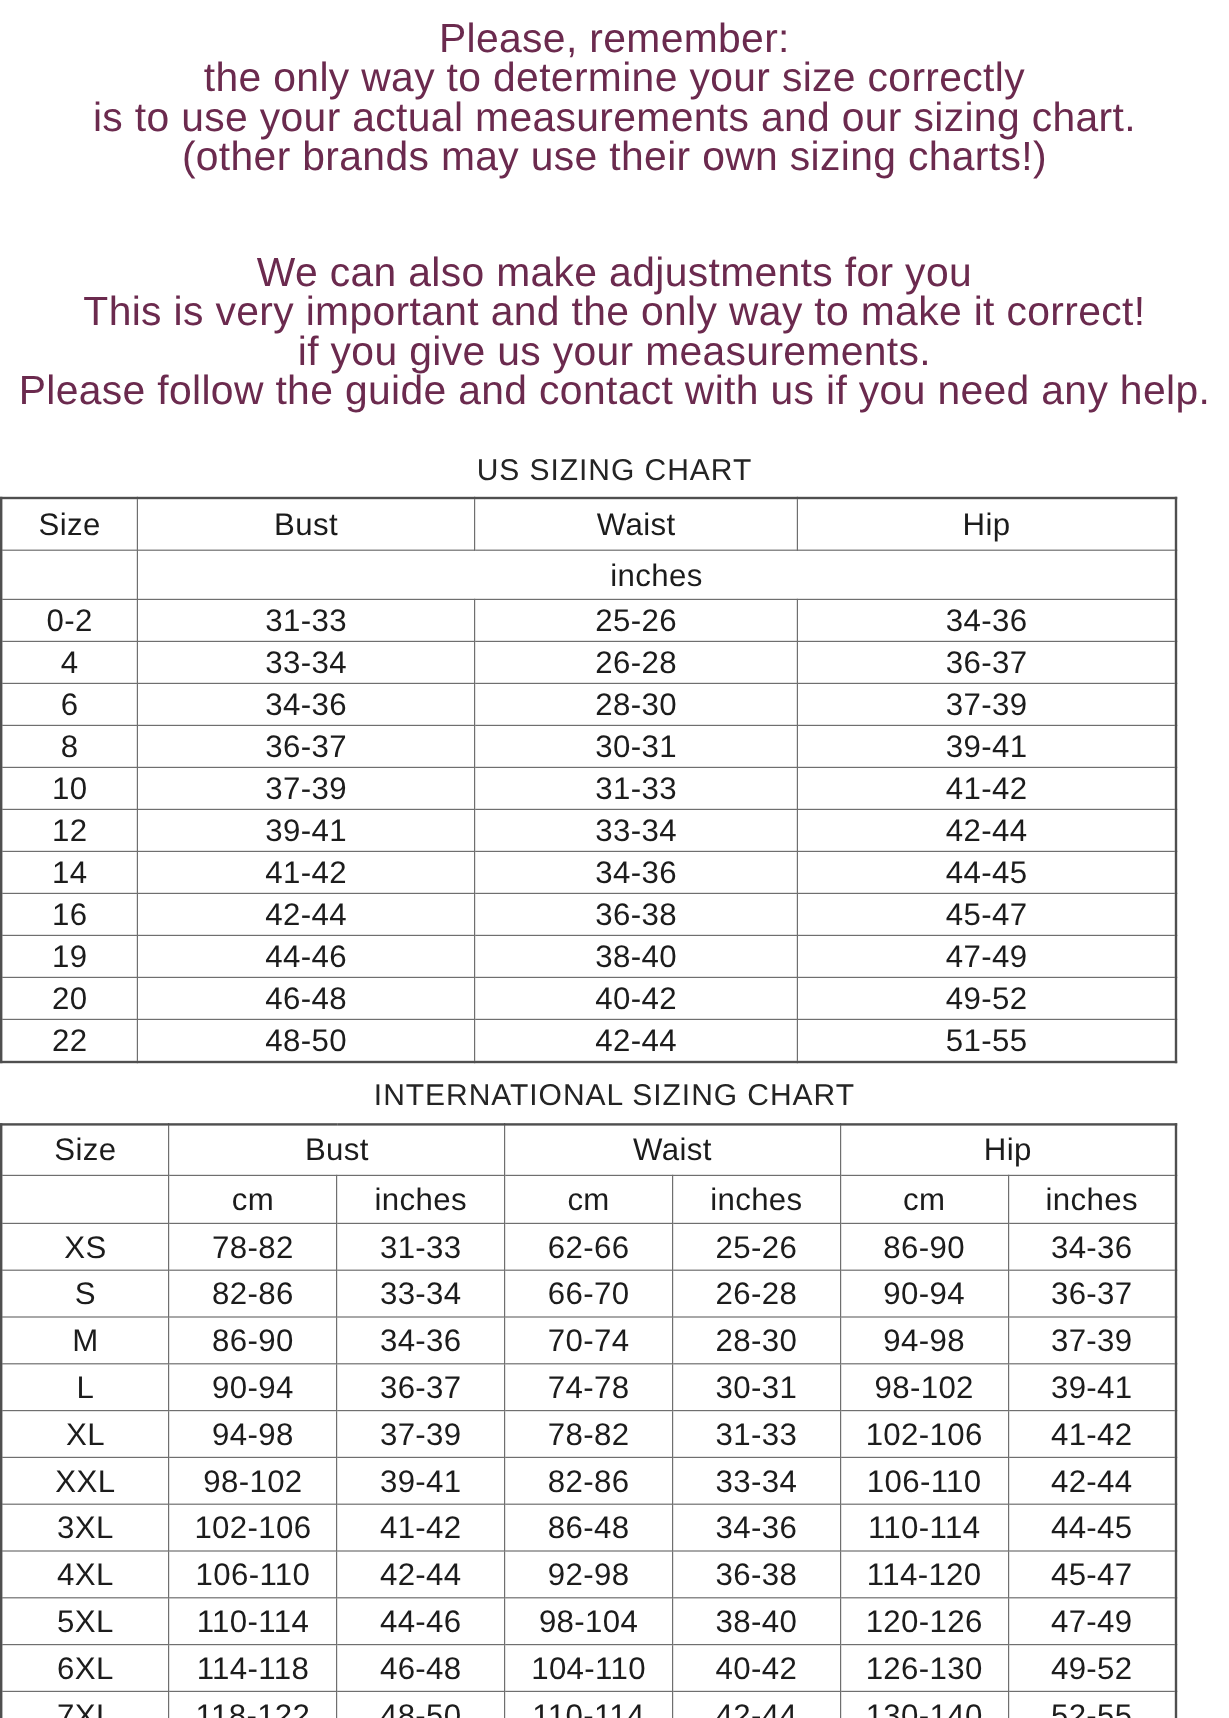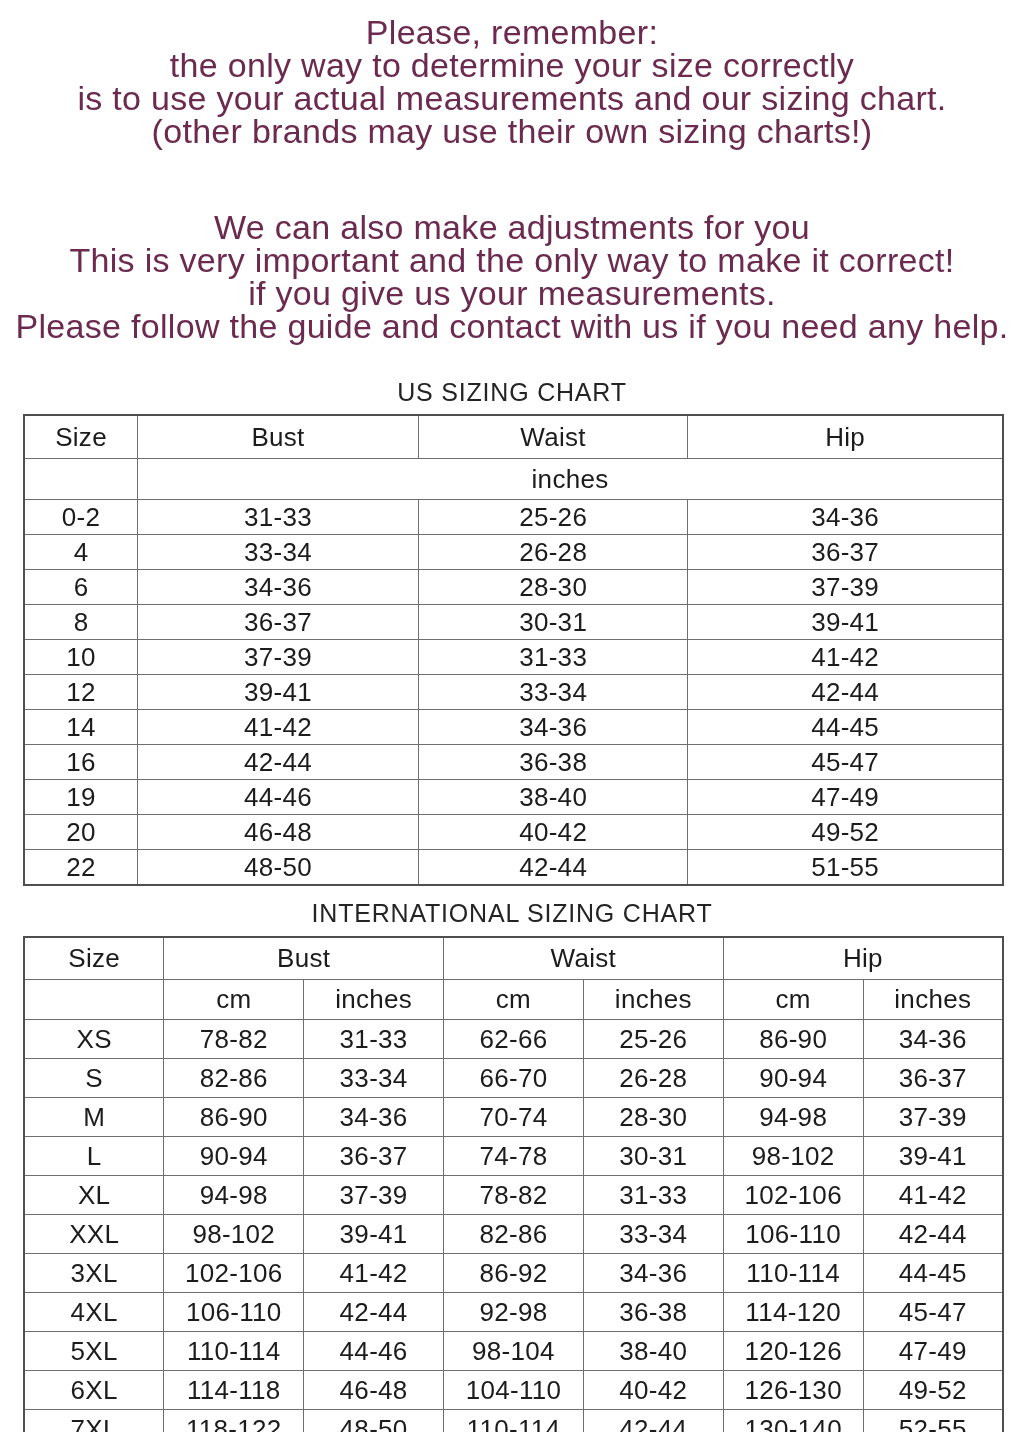"Size" table { margin-left: 23px -> none }
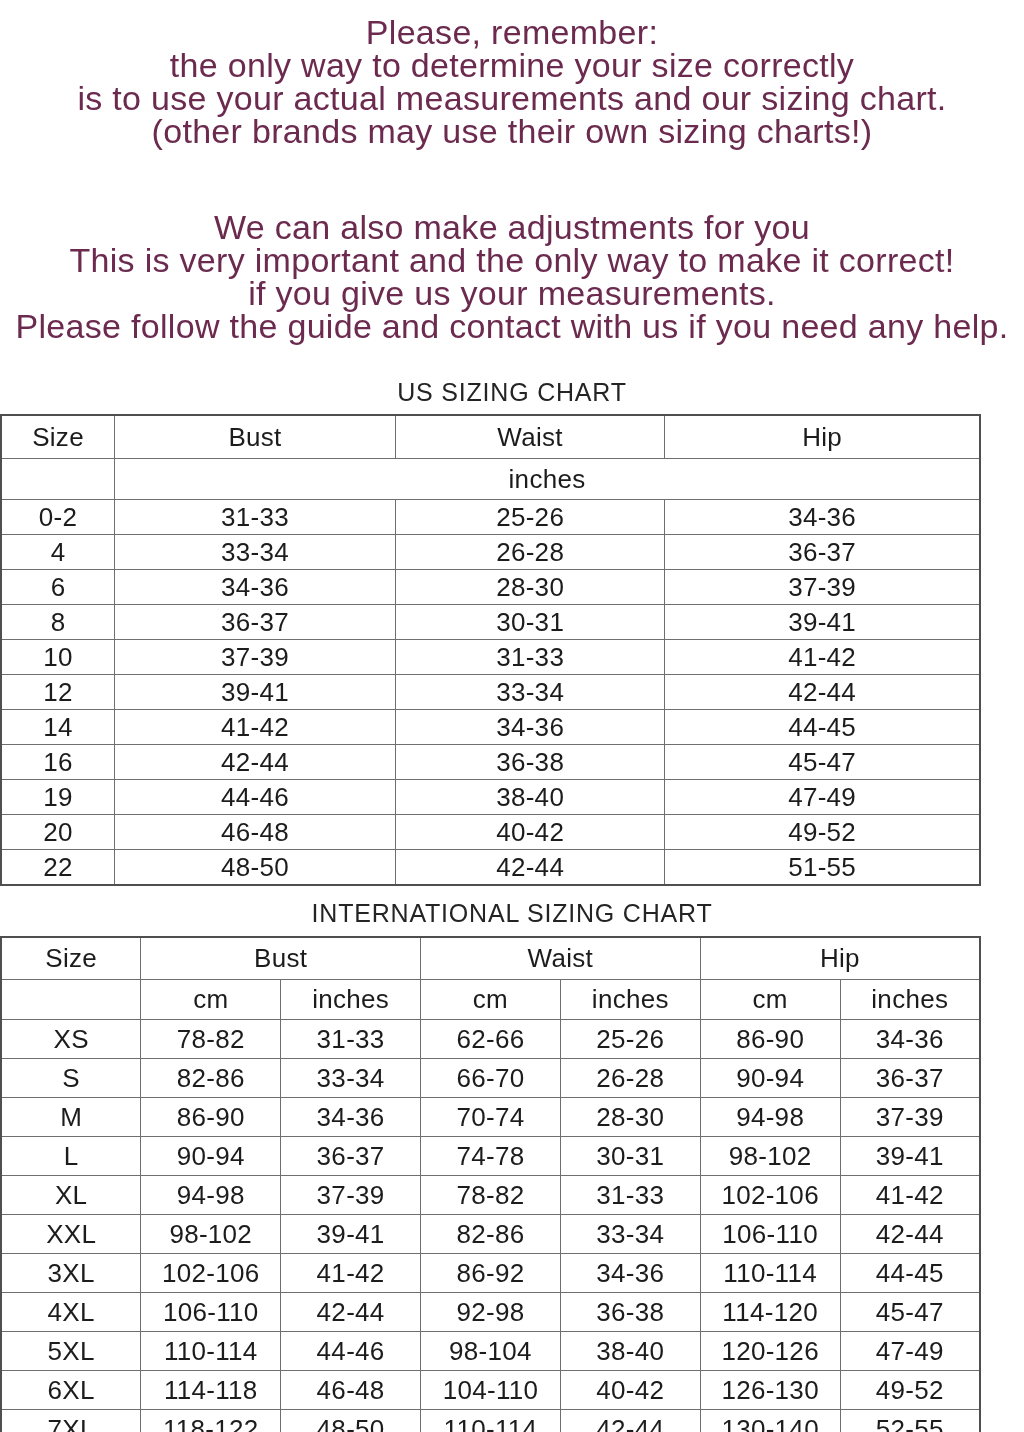"86-92" td { text: 86-92 -> 86-48 }
